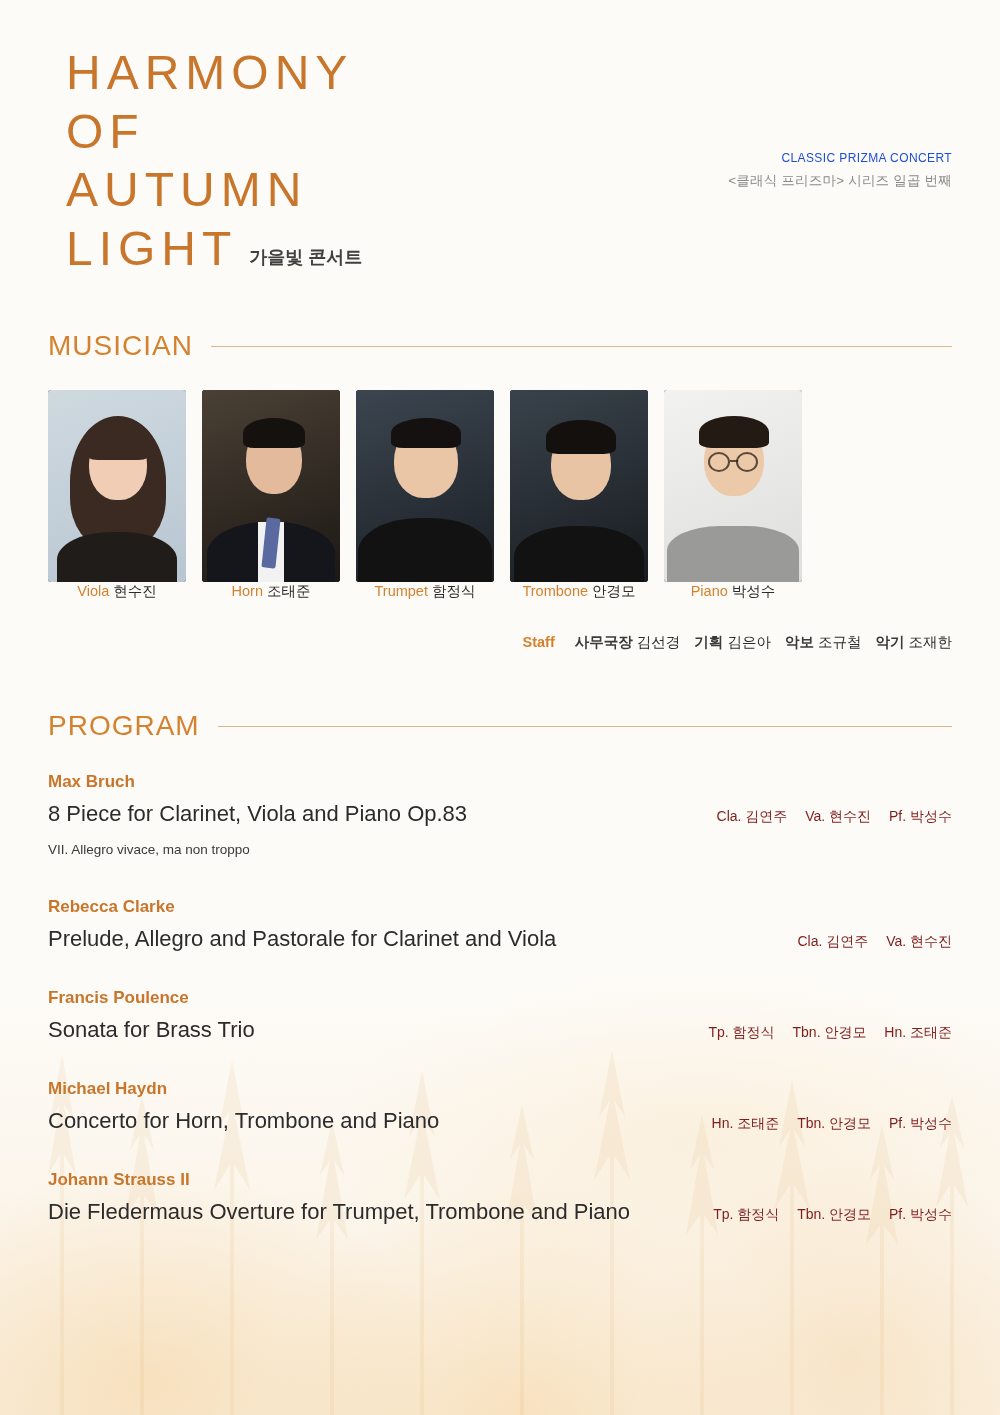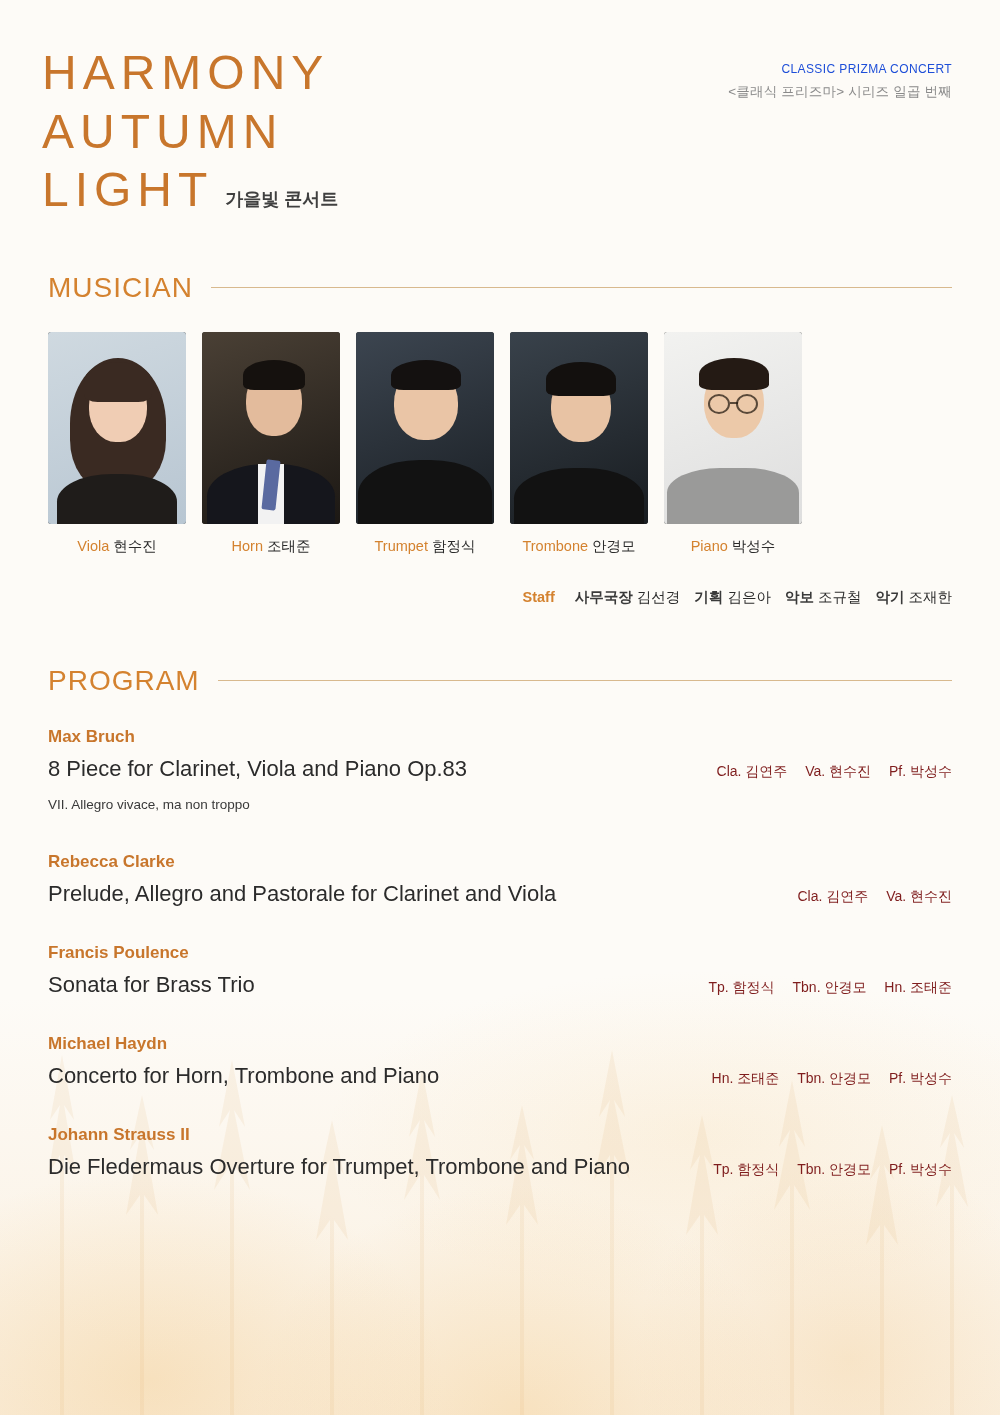"HARMONY" .header { align-items: flex-start -> center; padding: 44px 48px 0 40px -> 44px 48px 0 64px }
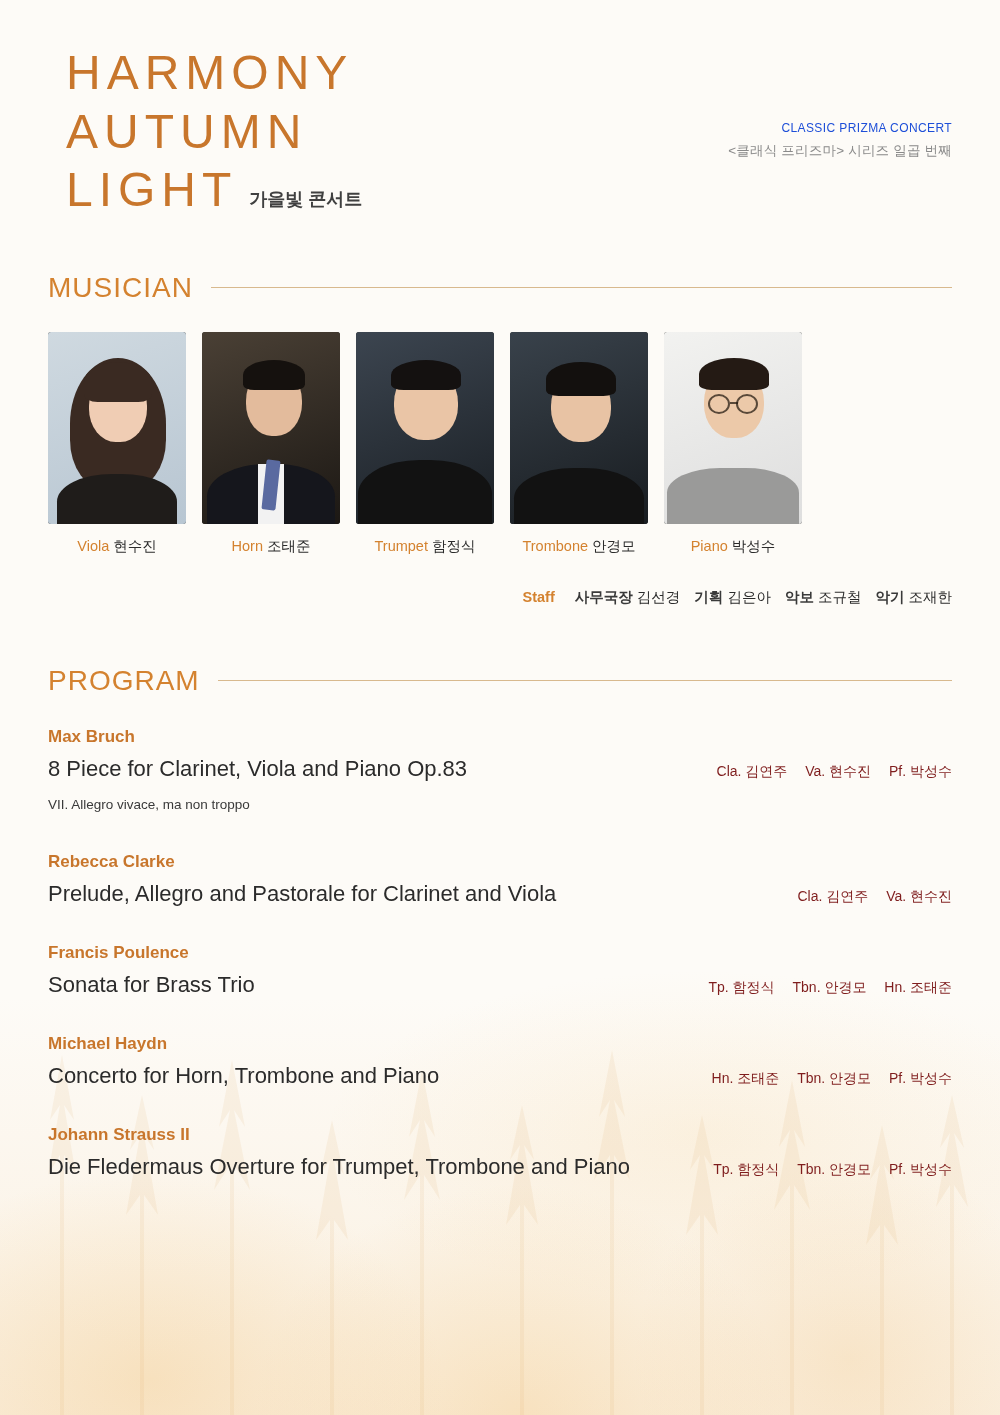"OF" div.title-line { html: none -> <div>OF</div> }
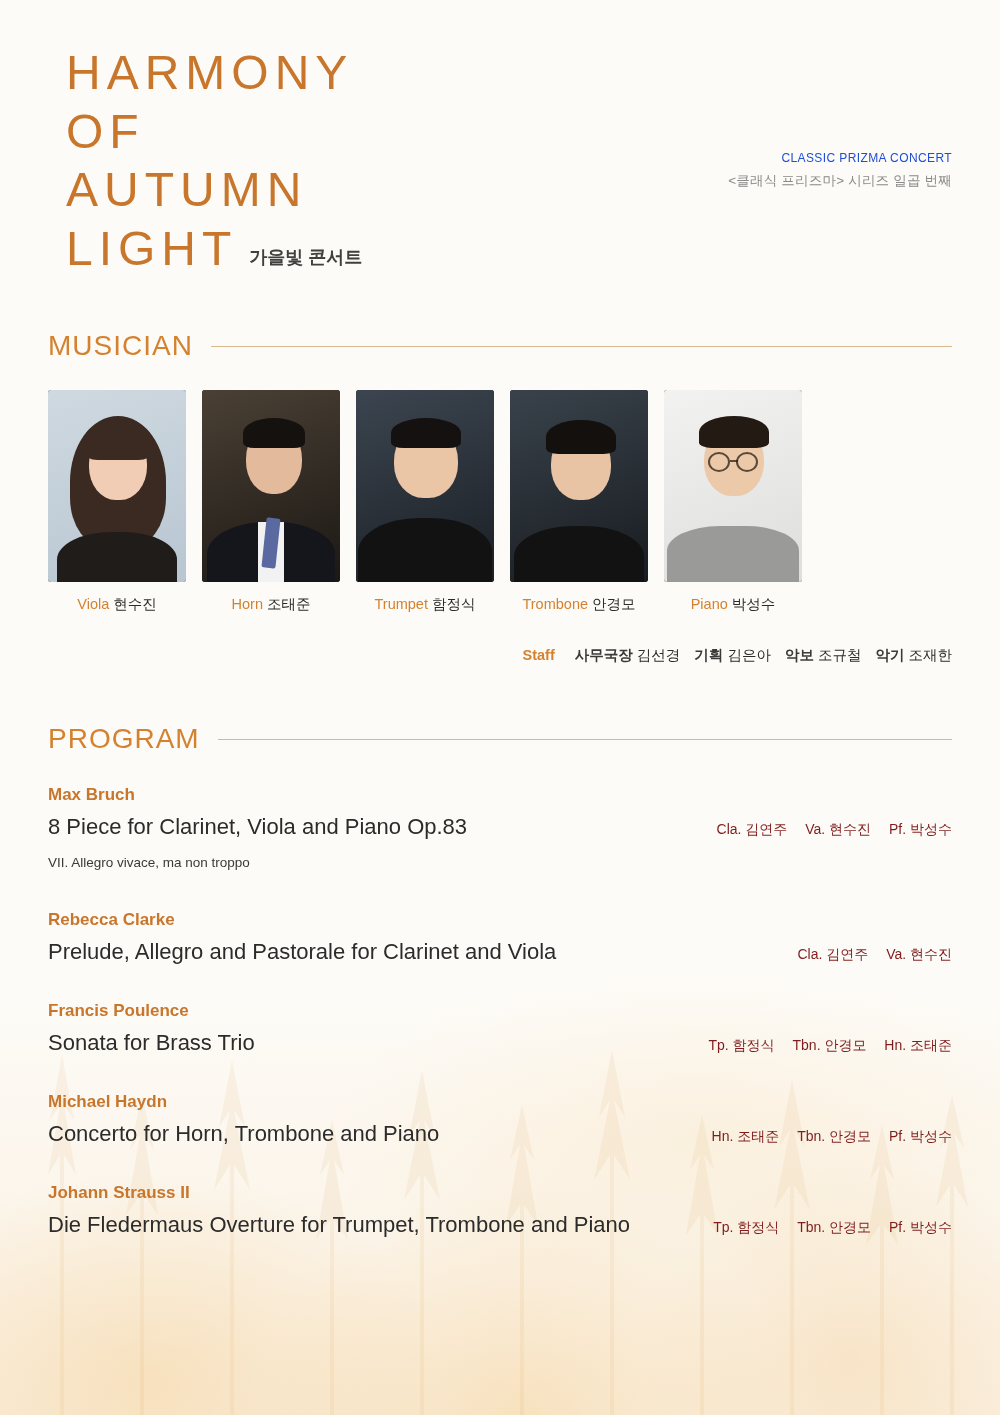"Viola 현수진" .caption { margin-top: 13px -> none }
